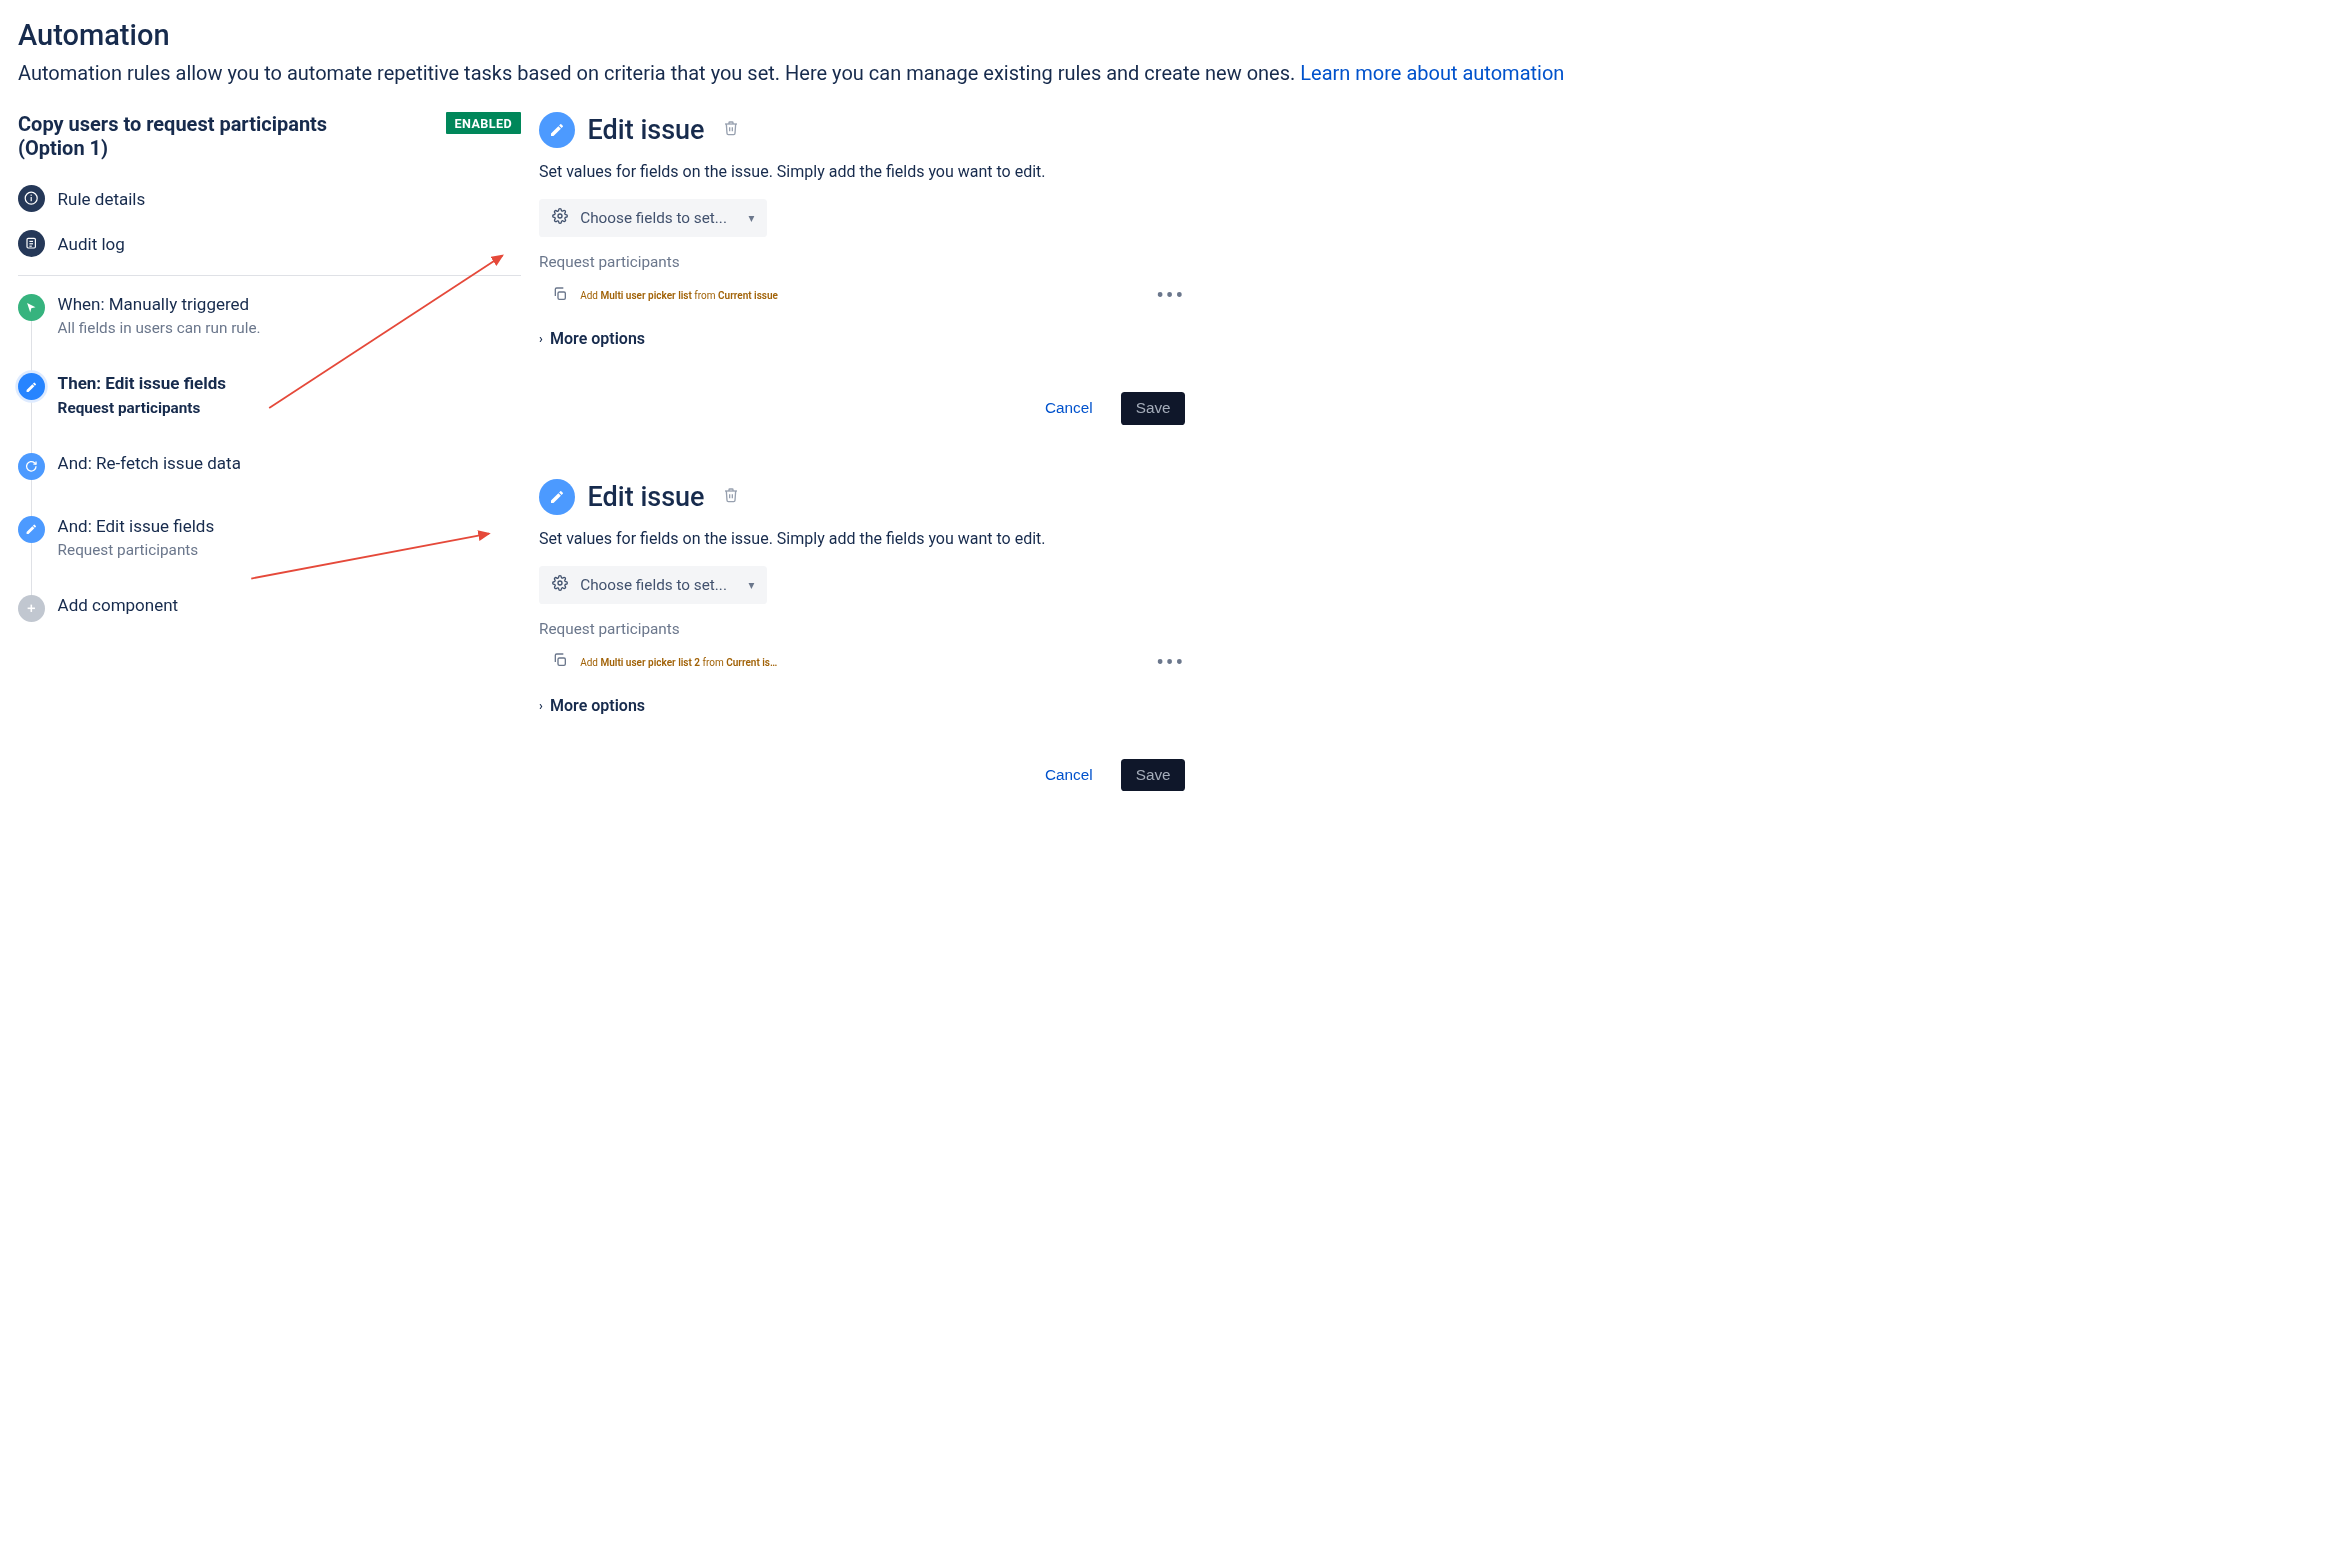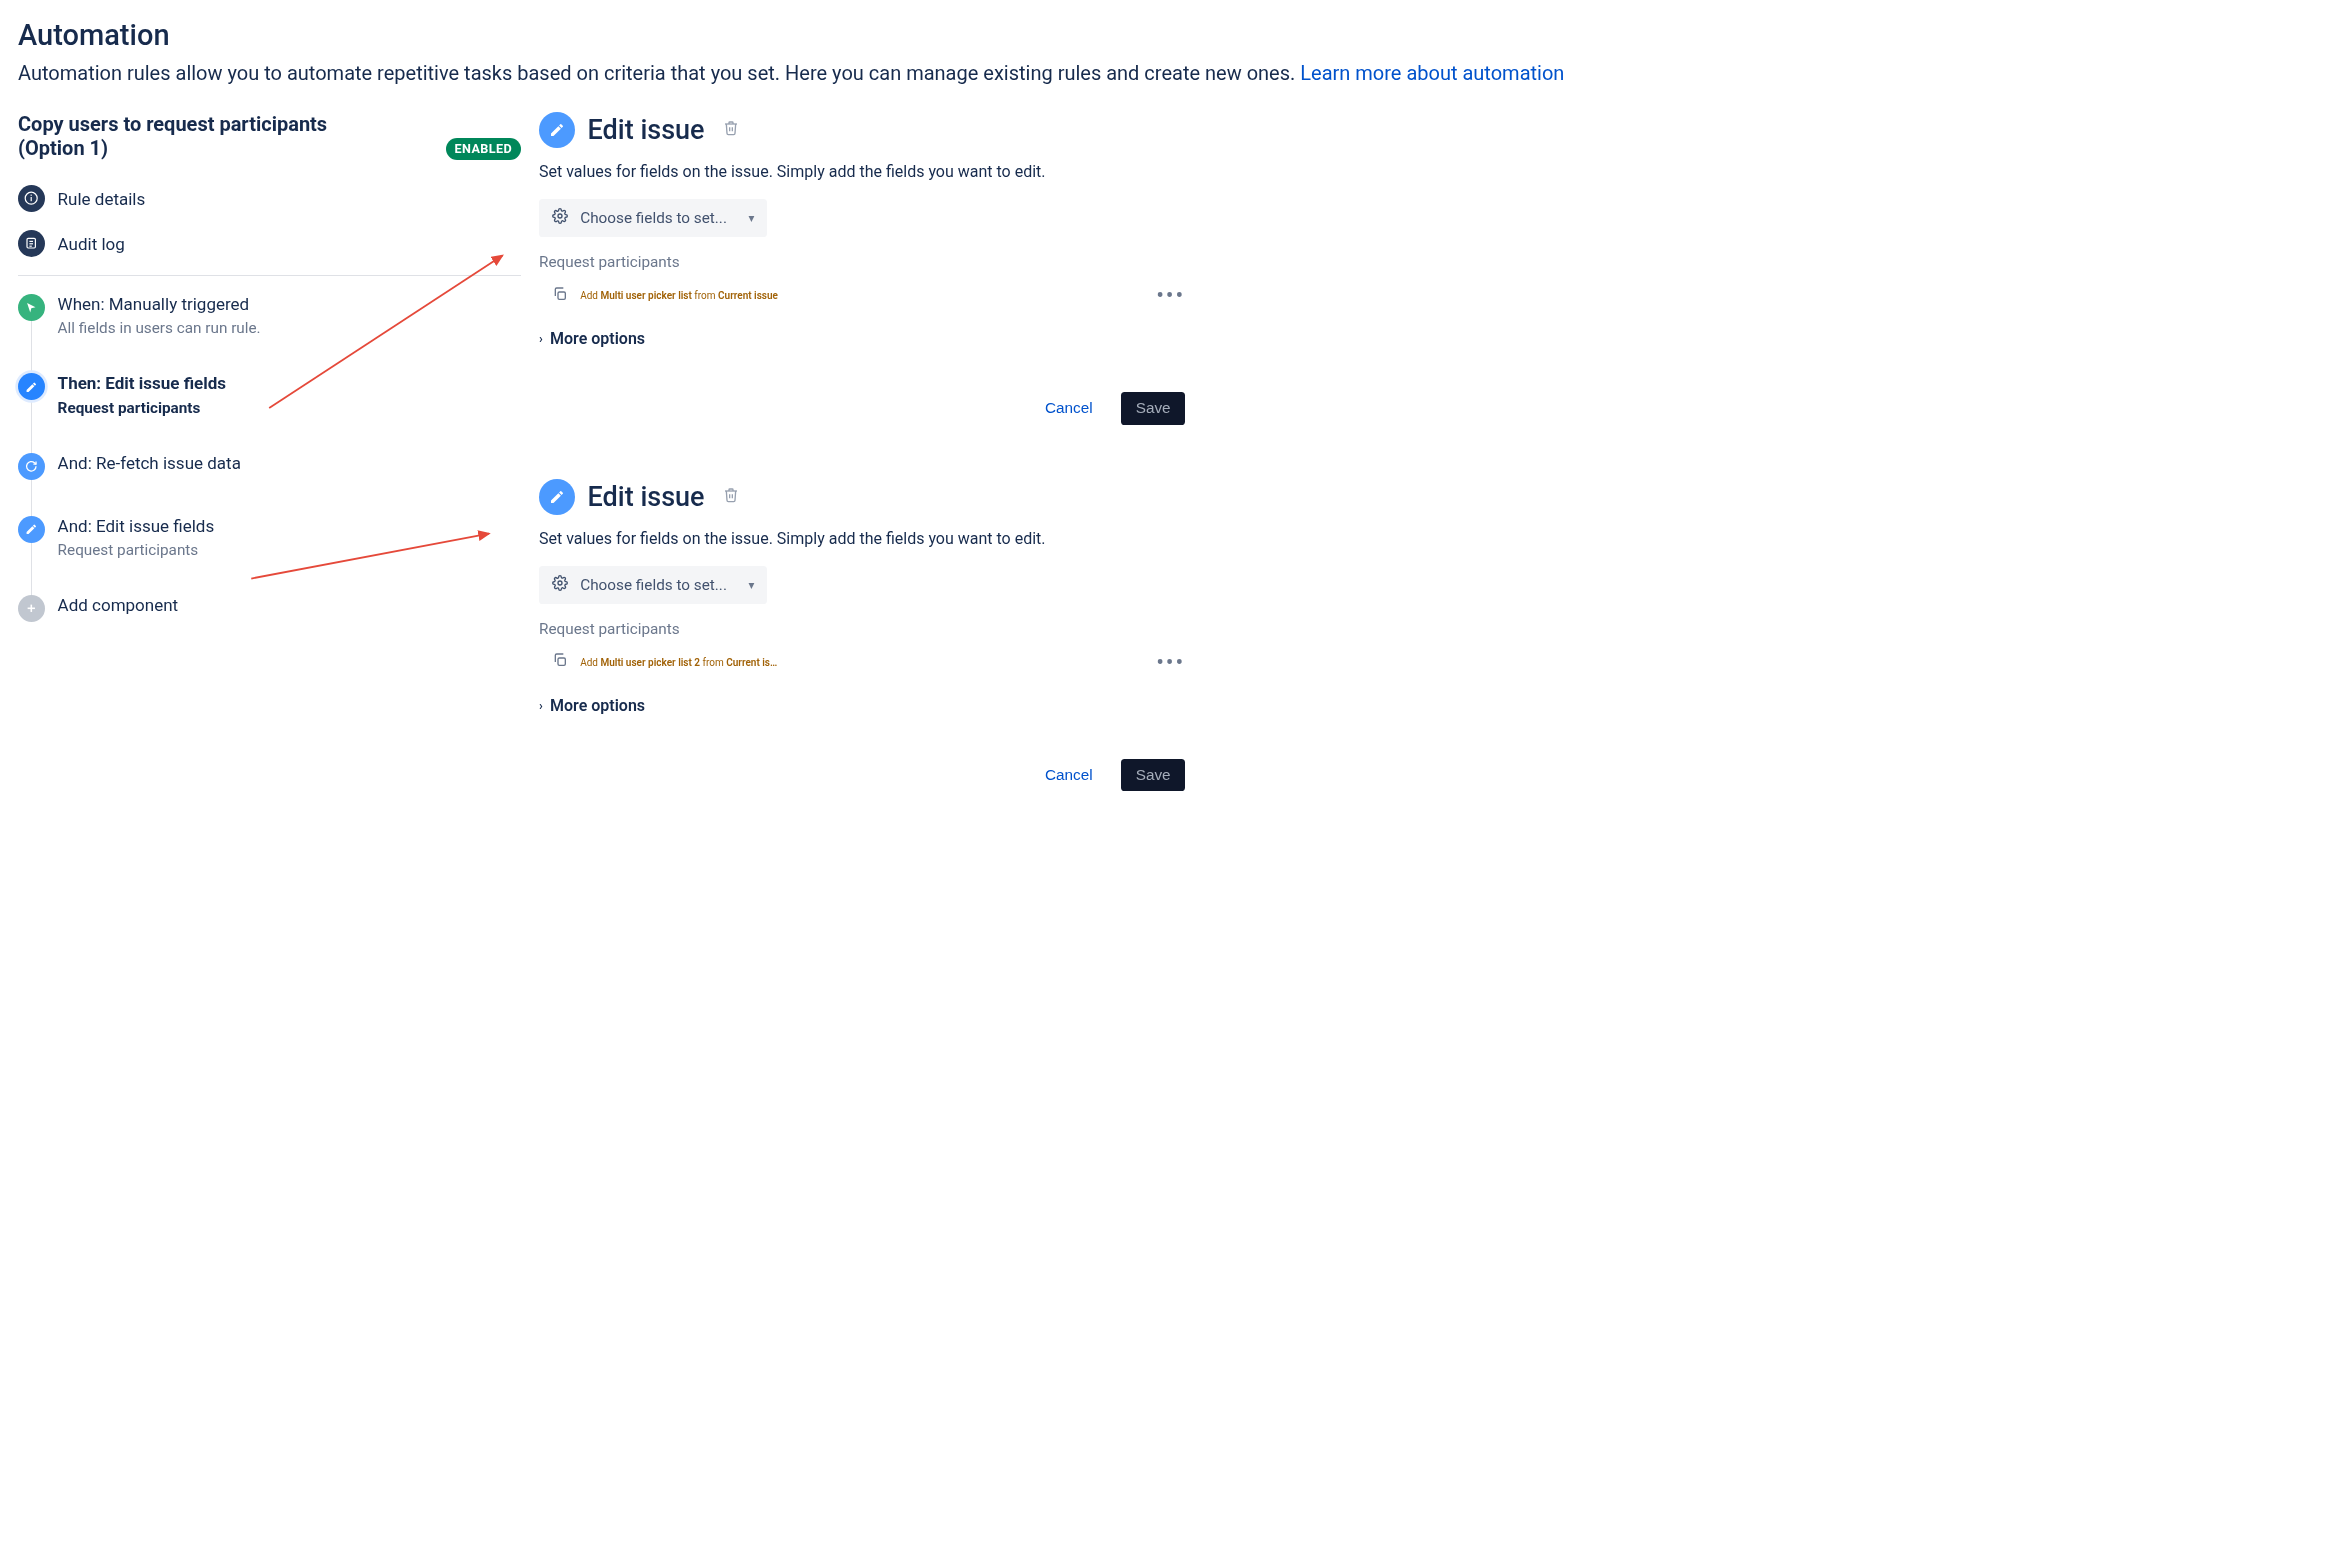"Copy users to request participants" .rule-header { align-items: flex-end -> flex-start }
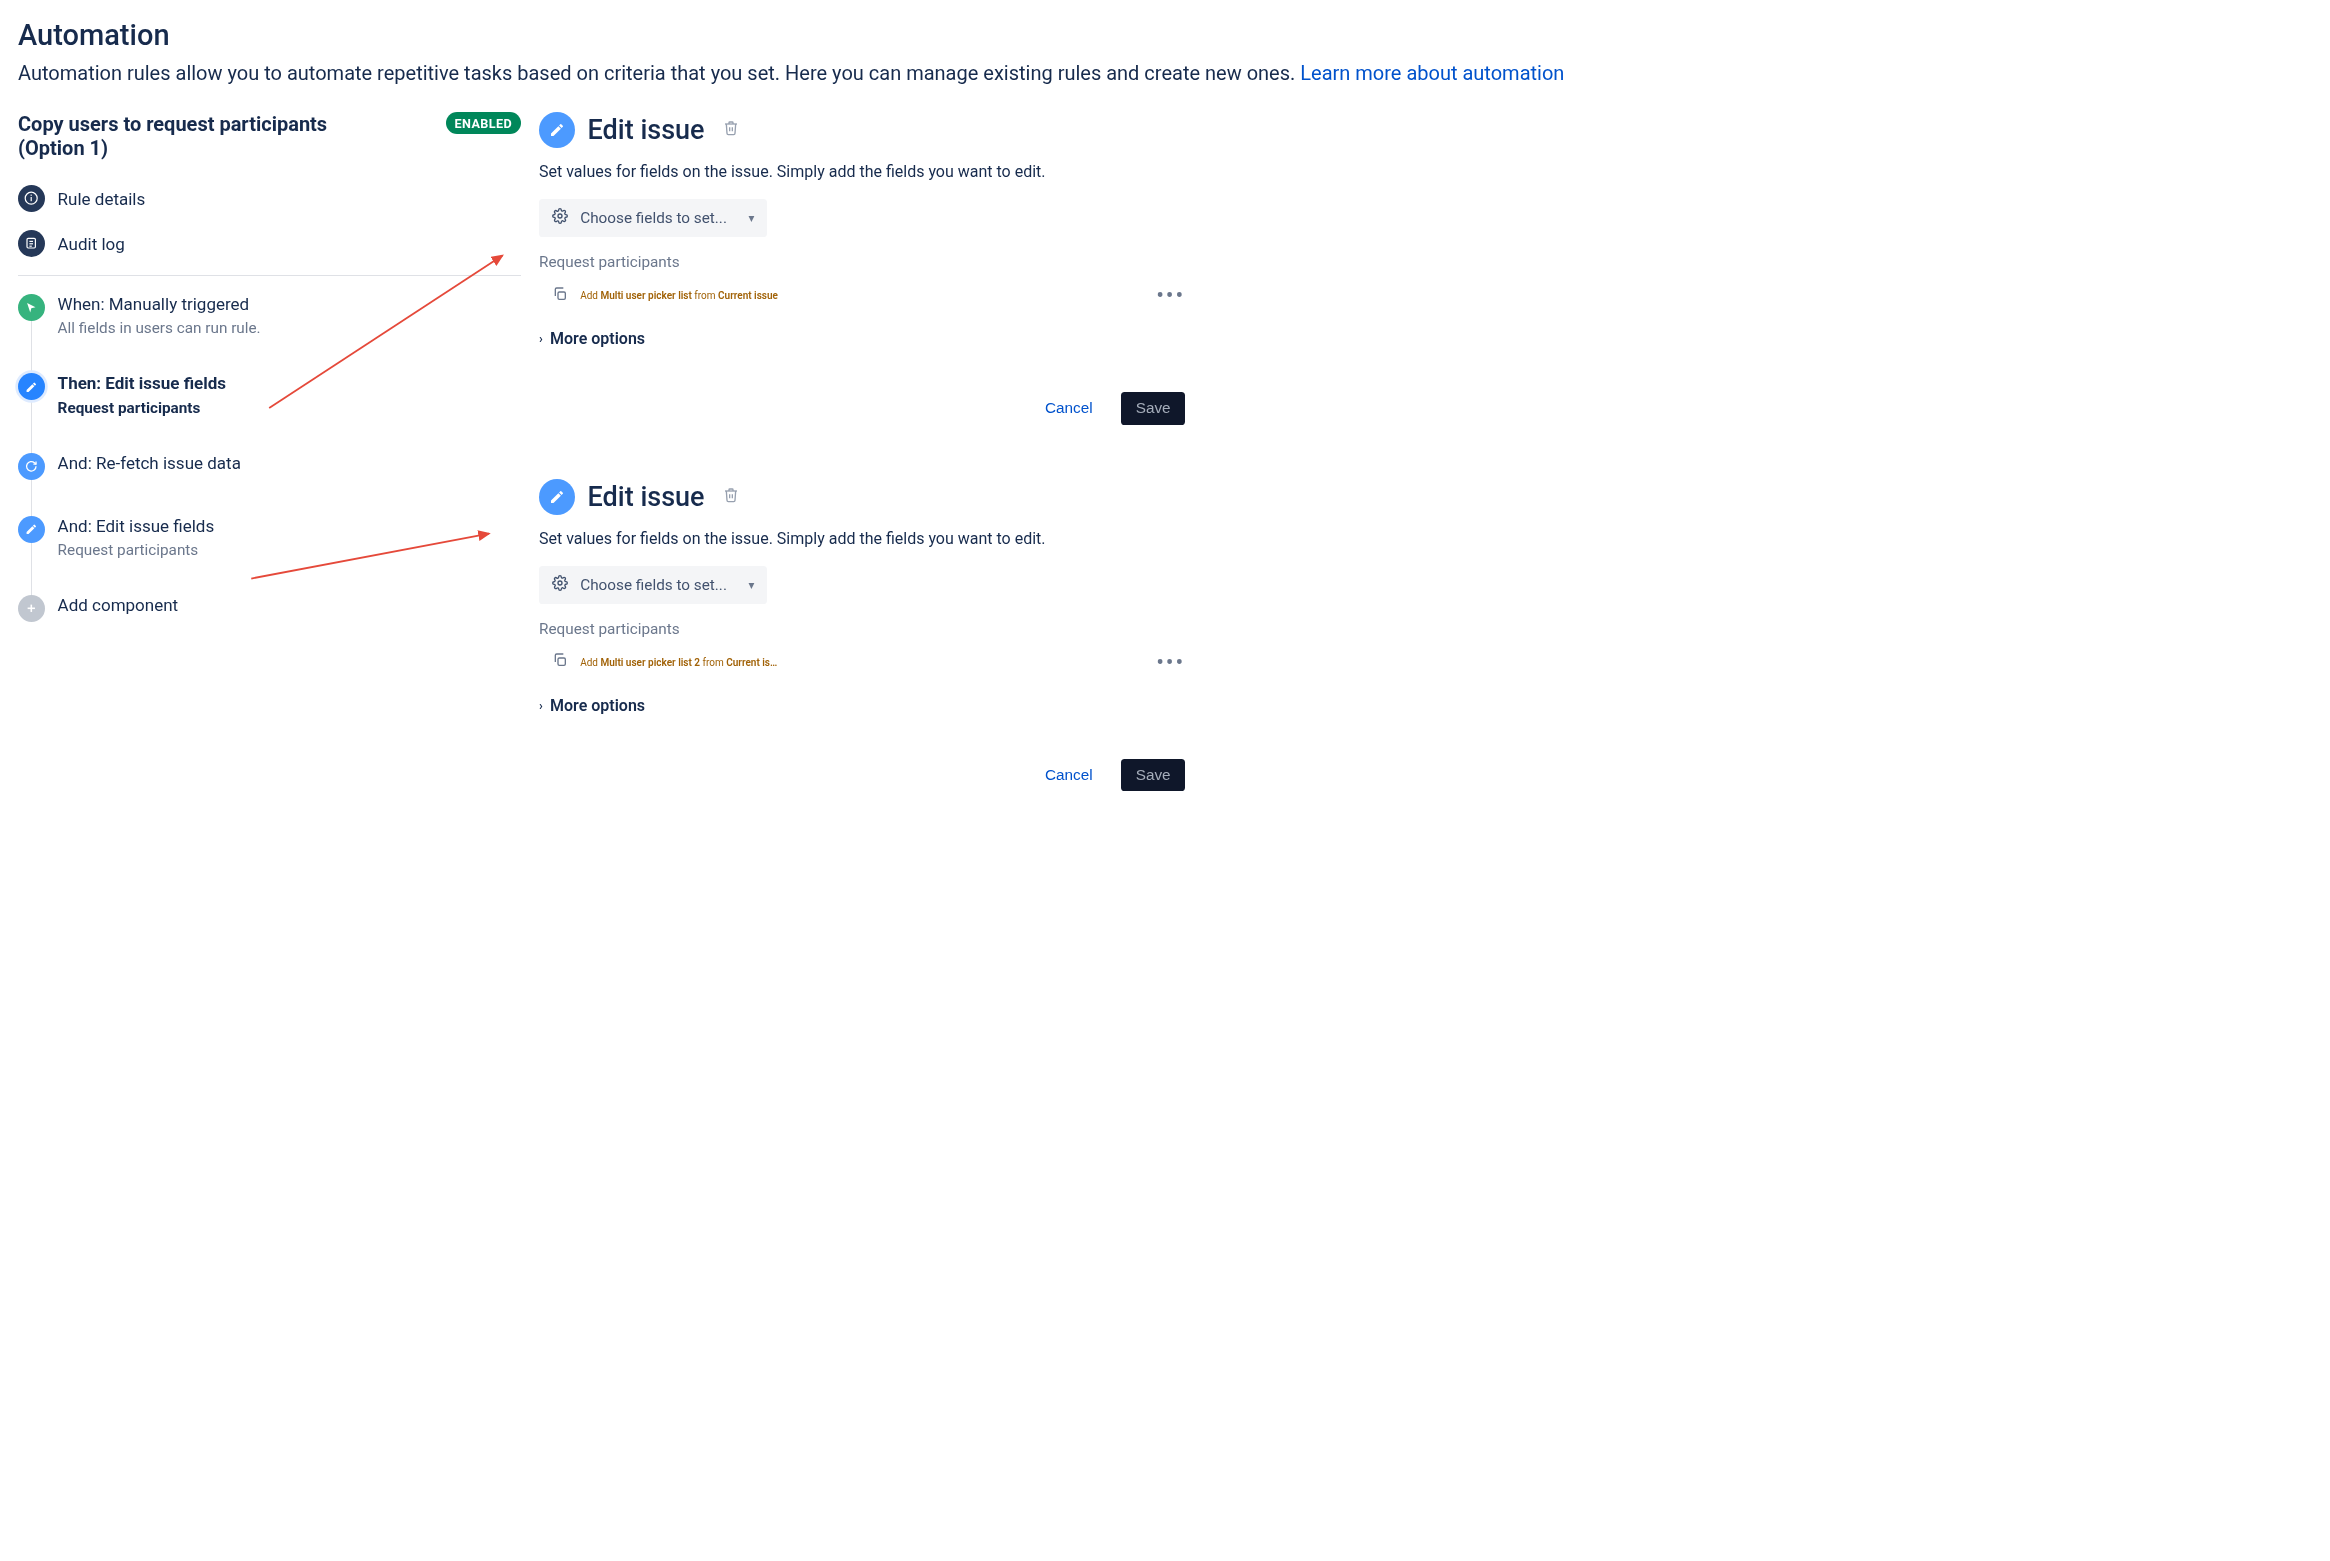"ENABLED" .badge-enabled { border-radius: 11px -> 1px }
